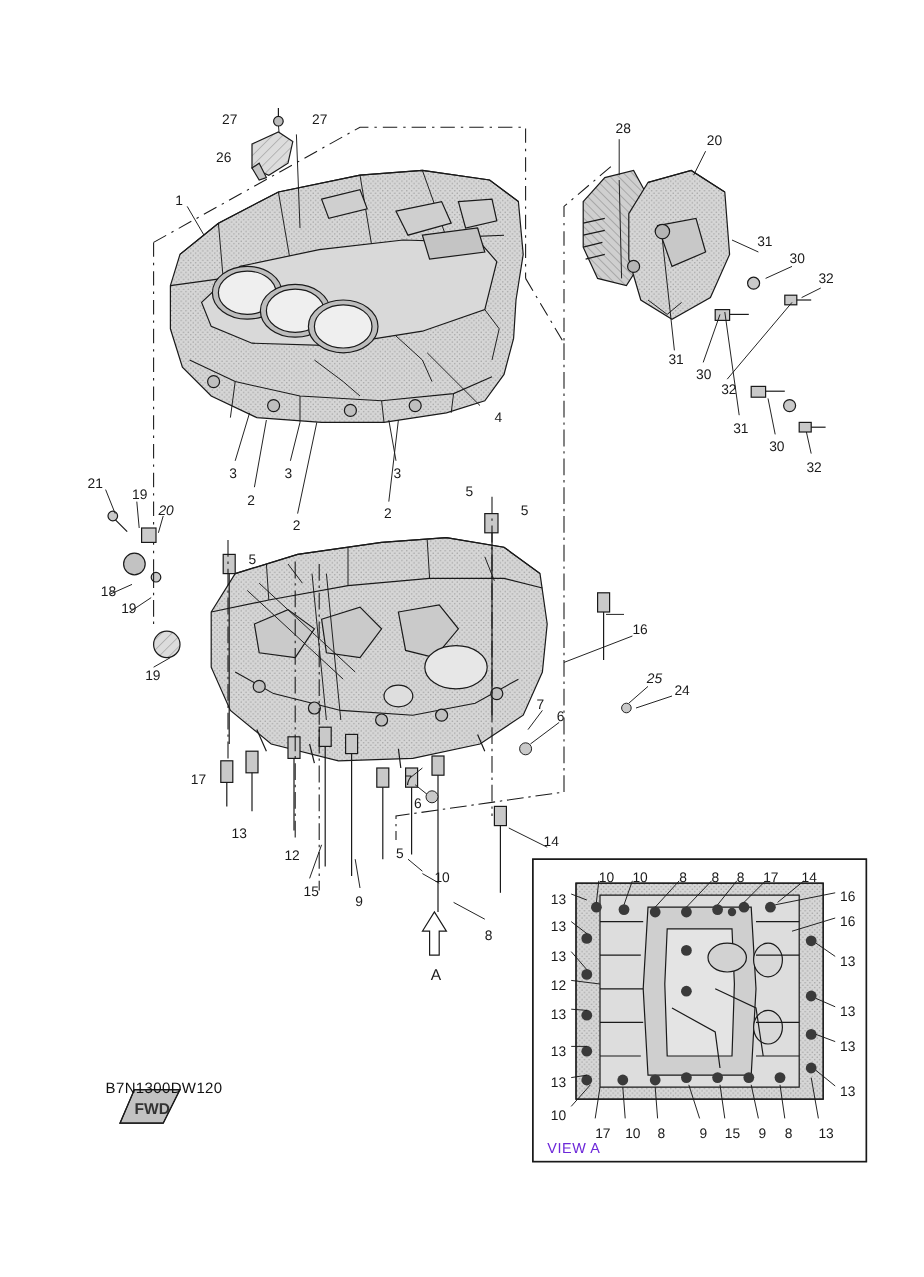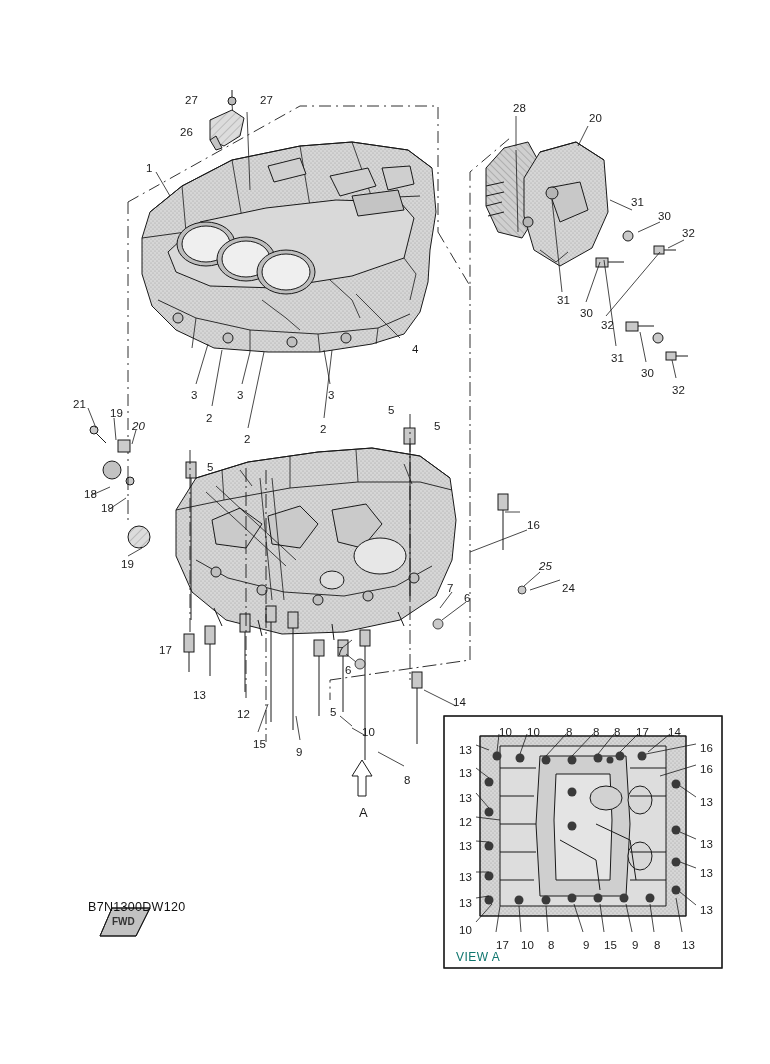"24" div.lbl { top: 583px -> 571px }
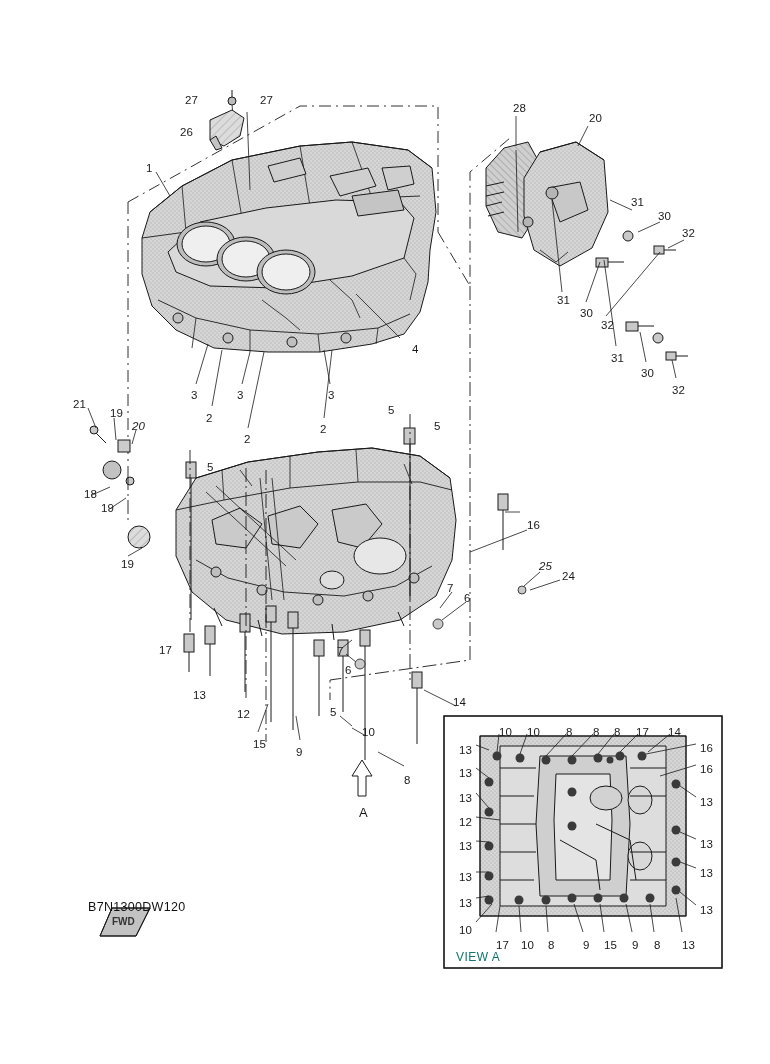"FWD" .fwd { font-size: 10px -> 13px }
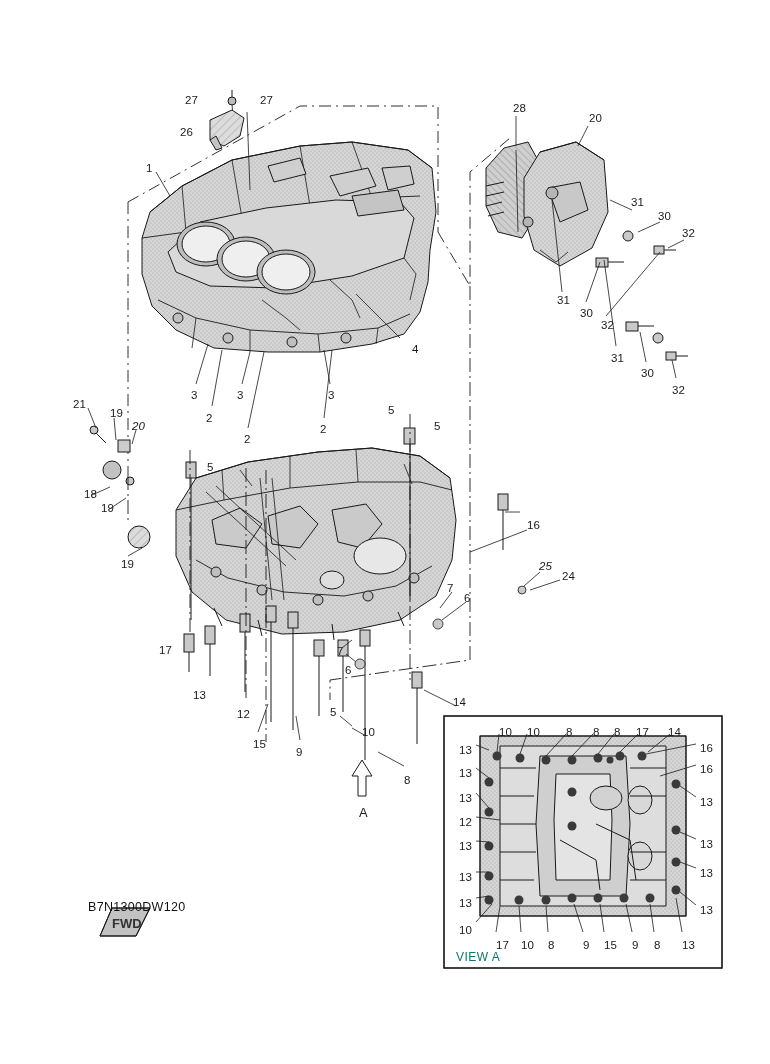"VIEW A" .viewlabel { color: #0f766e -> #6d28d9 }
